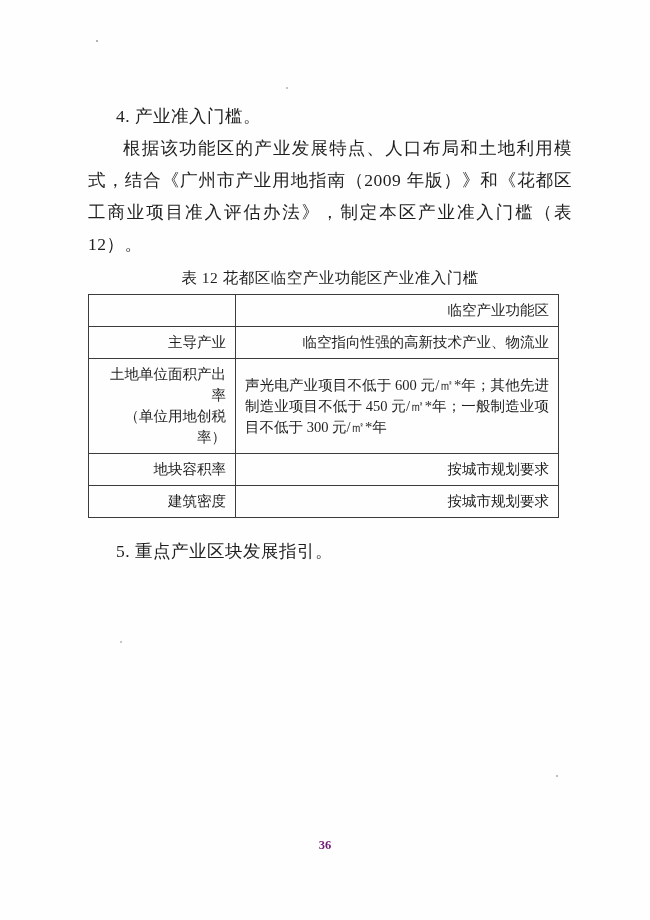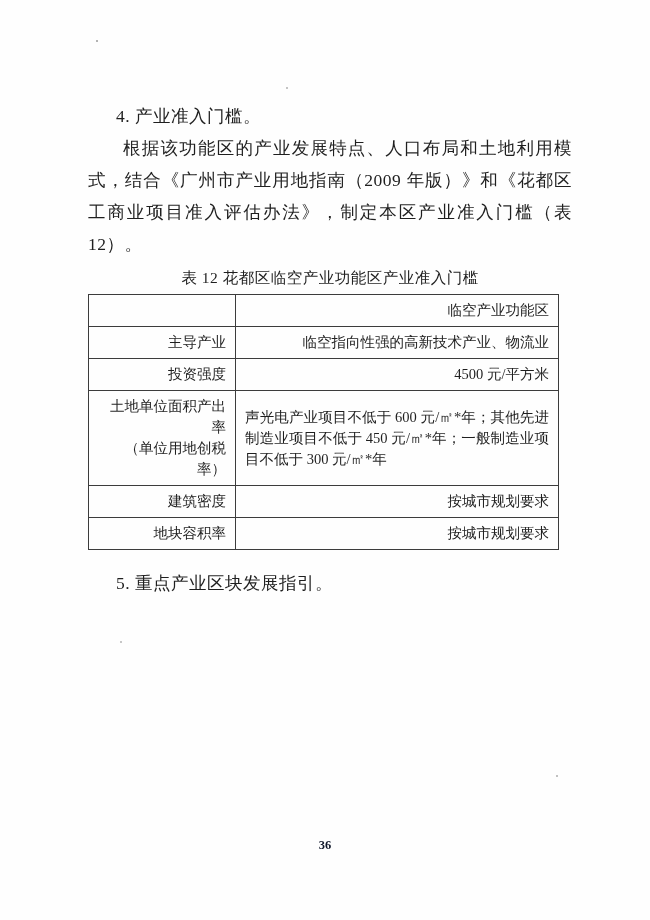"投资强度" tr.short { html: <tr> <td>投资强度</td> <td>4500 元/平方米</td> </tr> -> none }
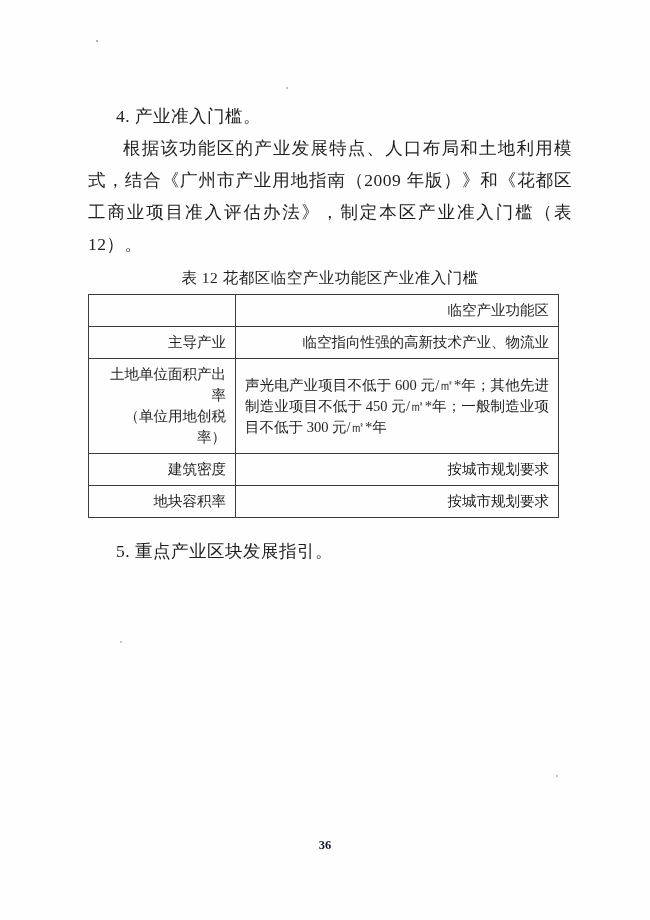"建筑密度" tr.short { order: before "地块容积率" -> after "地块容积率" }
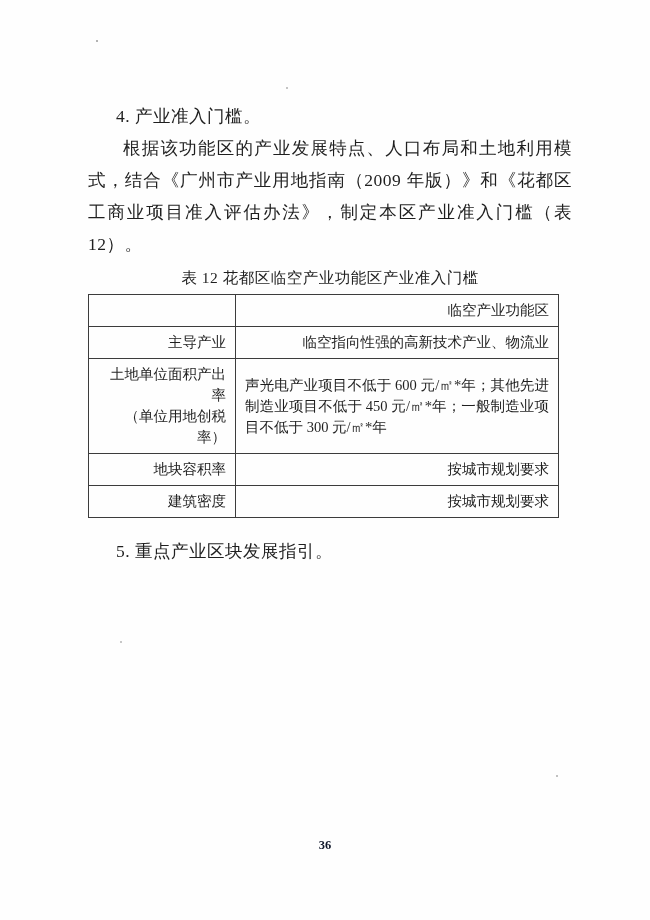"36" .page-number { color: #0f172a -> #701a75 }
